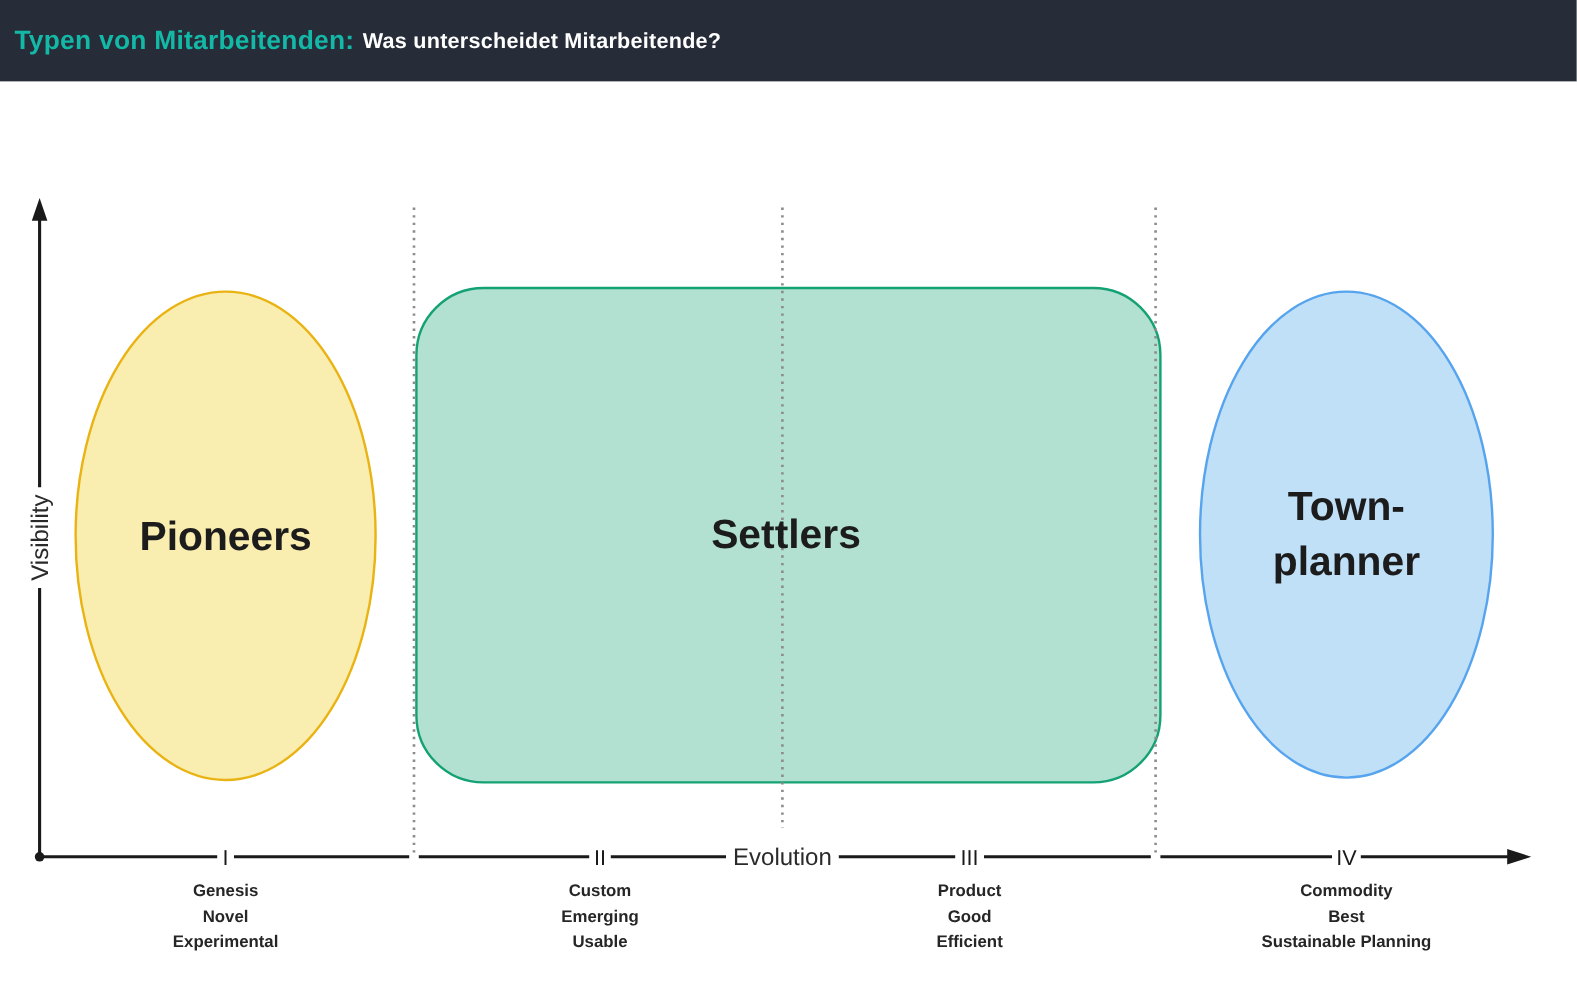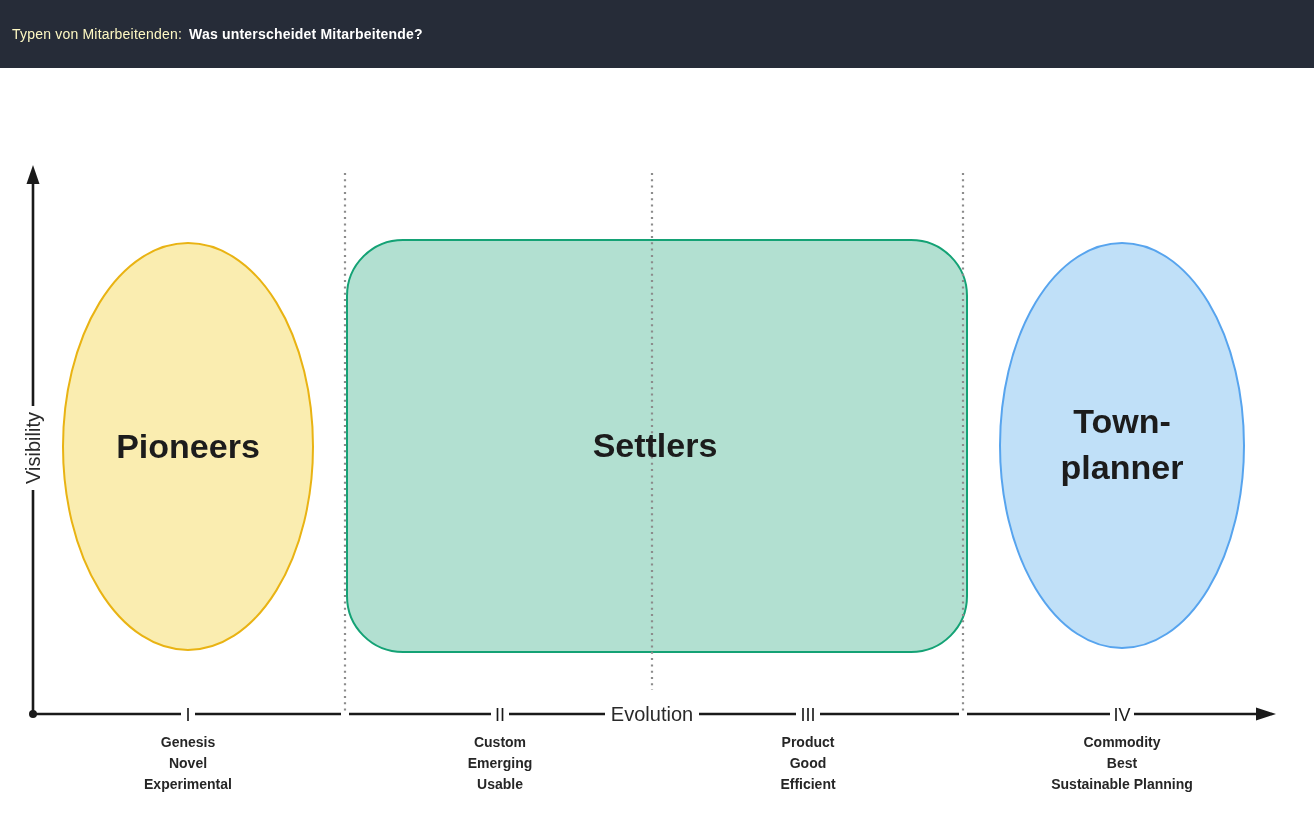"Typen von Mitarbeitenden:" .header .topic { color: #fef9c3 -> #14b8a6; font-size: 14px -> 22px; font-weight: normal -> bold }
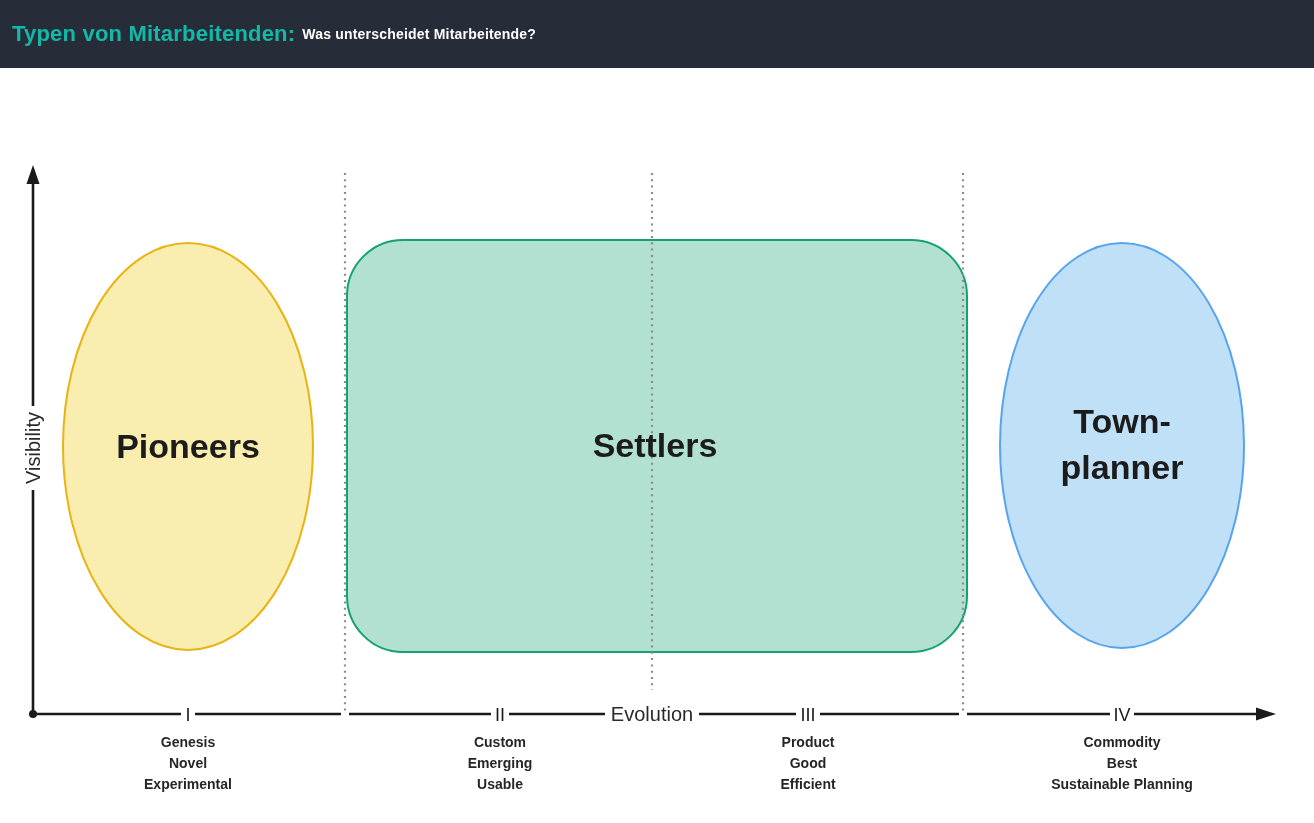"Was unterscheidet Mitarbeitende?" .header .question { font-size: 14px -> 18px }
